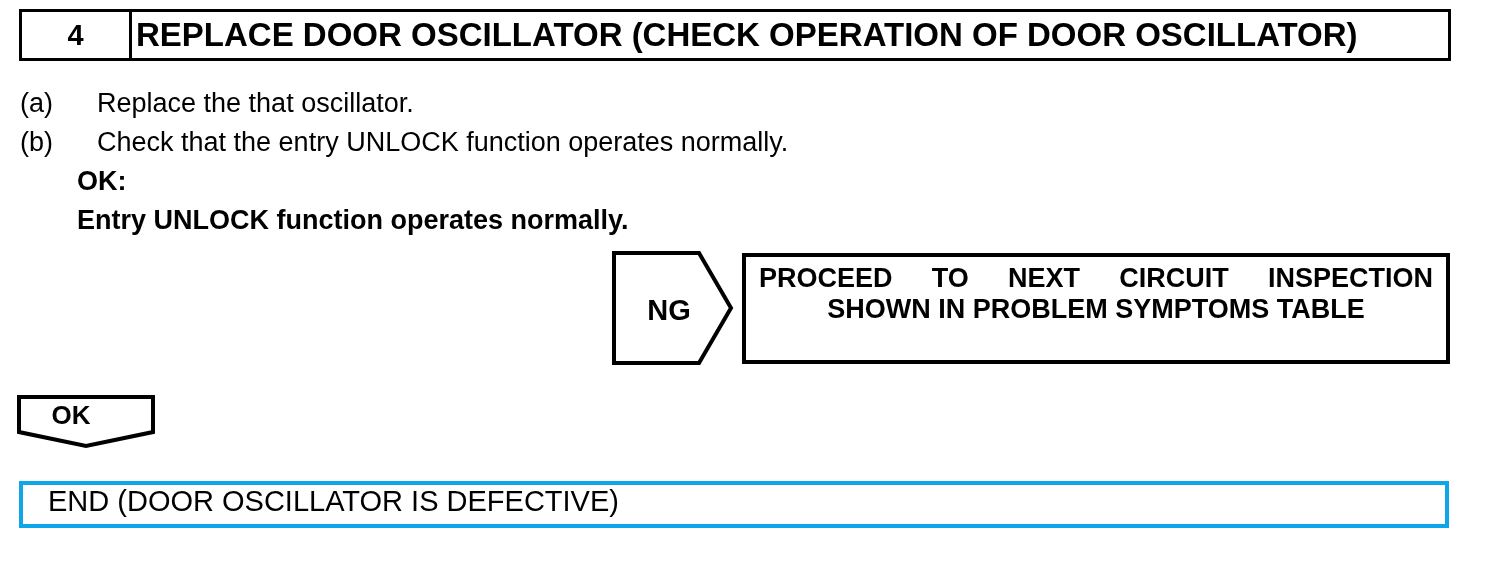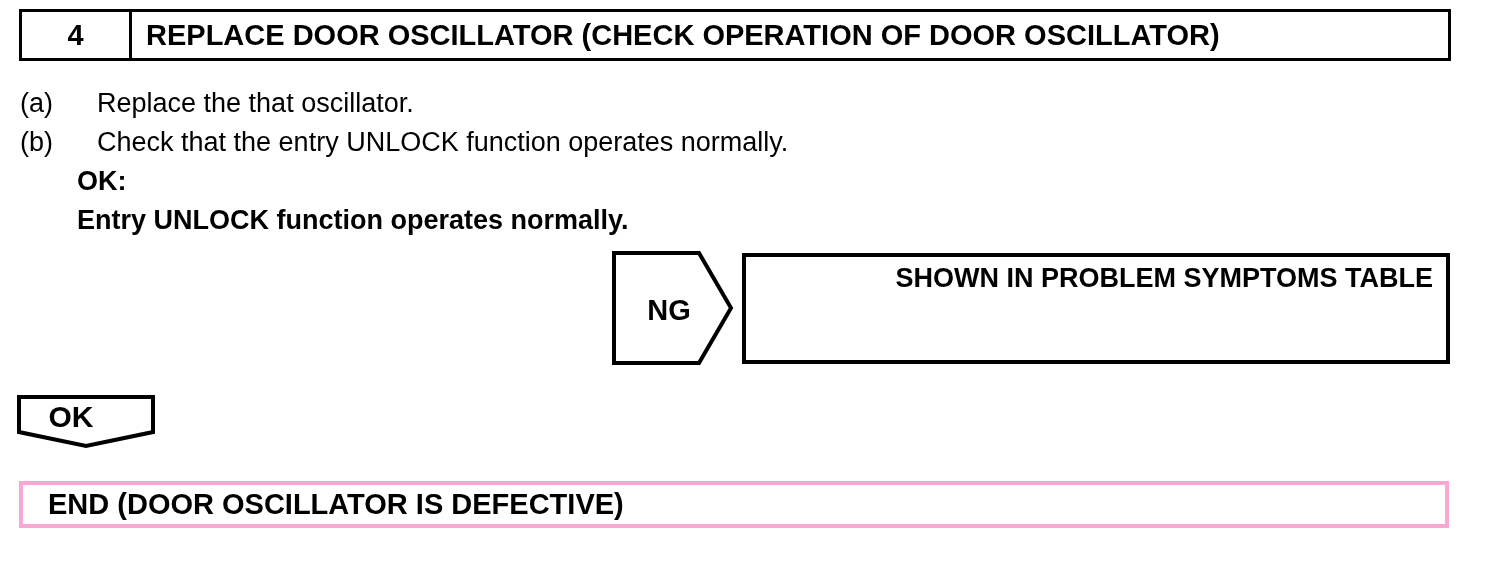"REPLACE DOOR OSCILLATOR (CHECK OPERATION" .step-title-cell { font-size: 29px -> 33px; padding-left: 14px -> 4px }
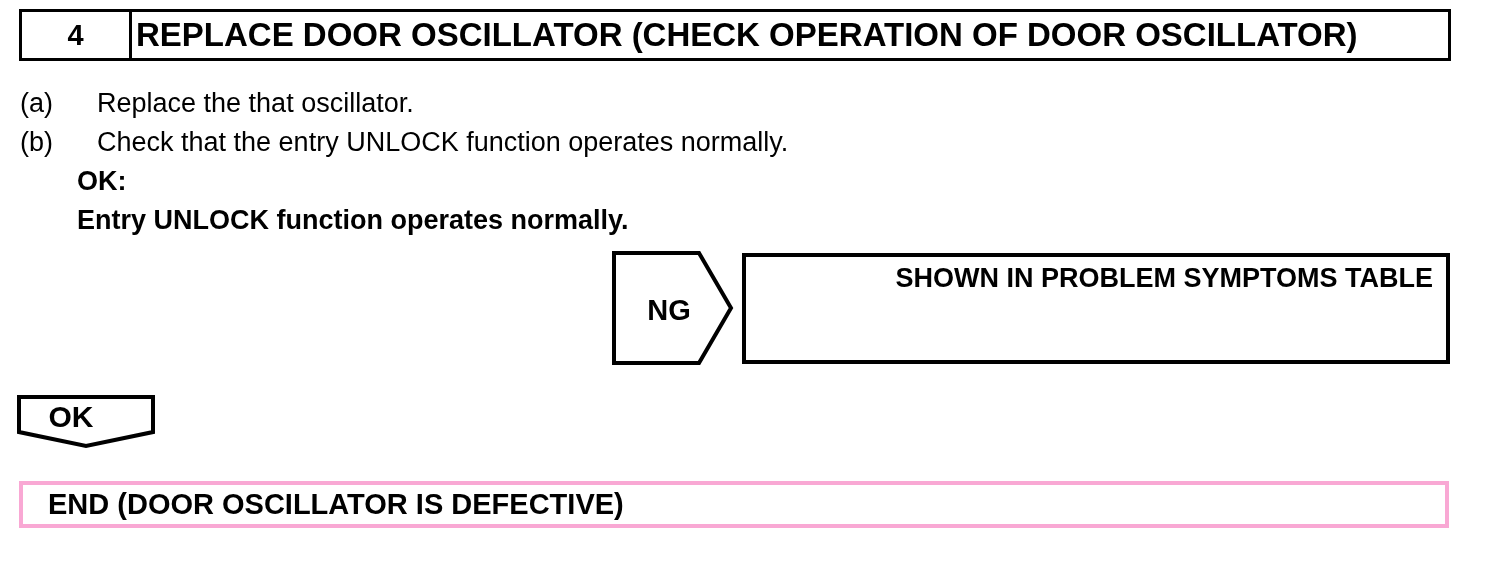"PROCEED TO NEXT CIRCUIT INSPECTION" div.ng-line-justify { html: none -> <div>PROCEED TO NEXT CIRCUIT INSPECTION</div> }
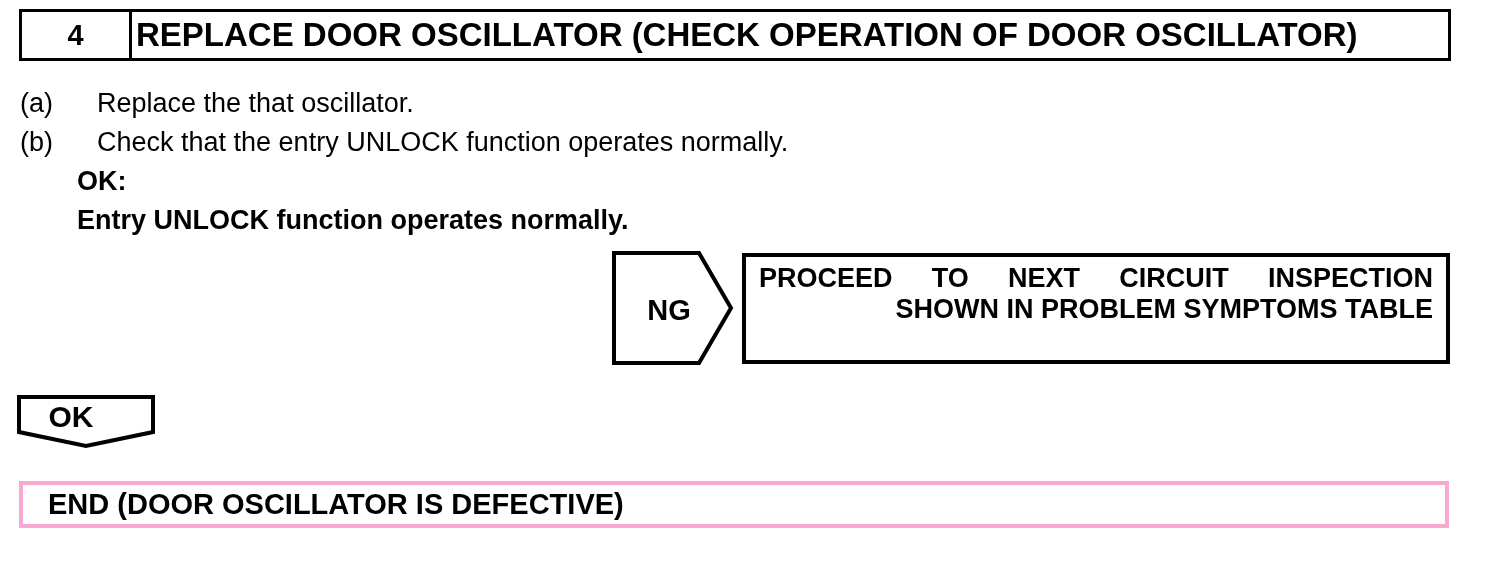"SHOWN IN PROBLEM SYMPTOMS TABLE" .ng-line-left { text-align: right -> center }
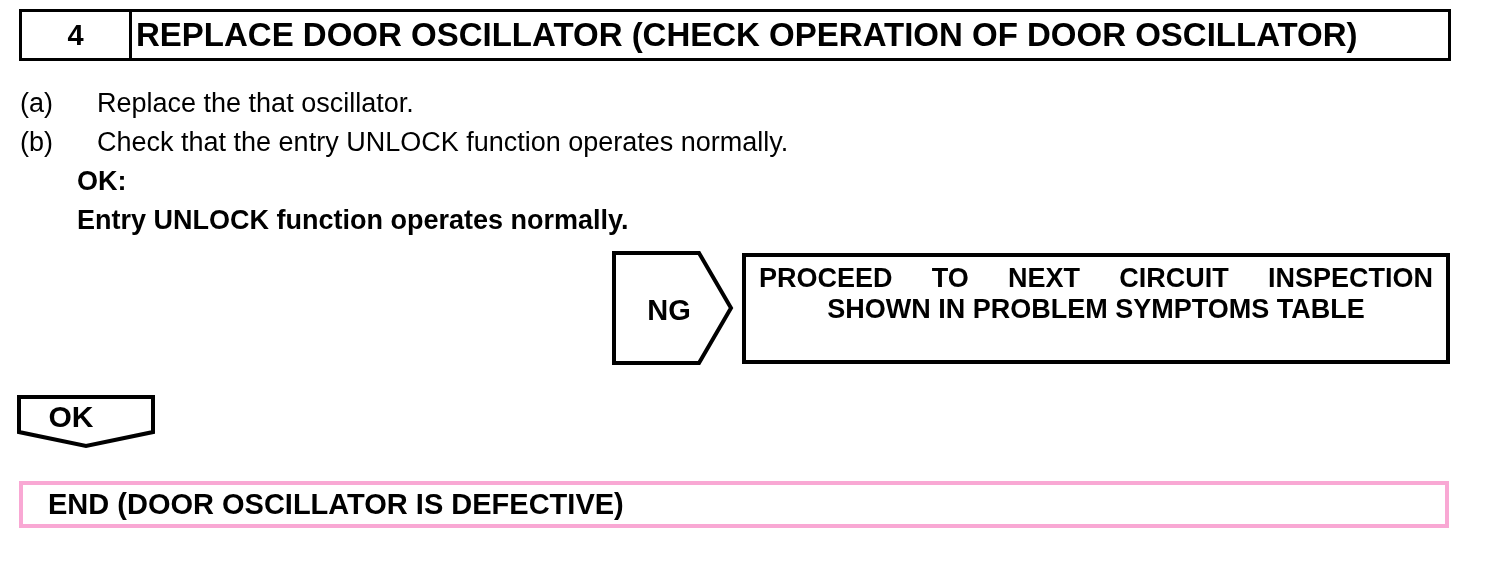"OK" .ok-label { font-size: 30px -> 26px }
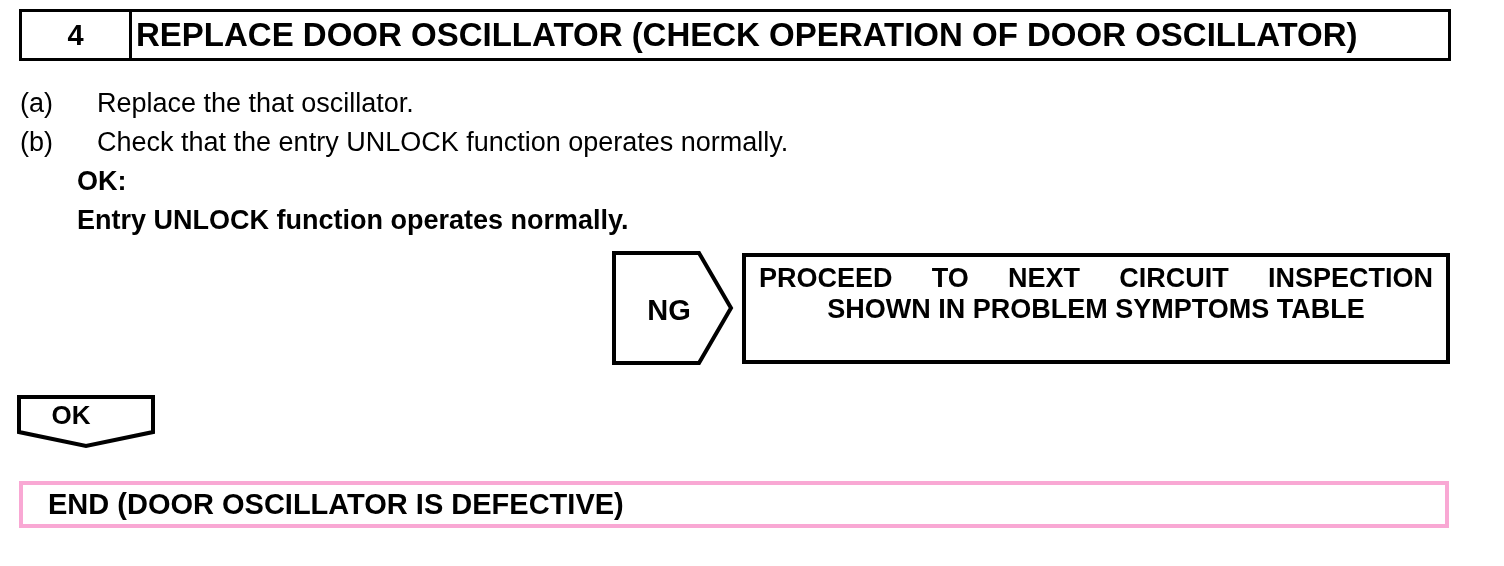"END (DOOR OSCILLATOR IS DEFECTIVE)" .end-box { align-items: center -> none; border: 4px solid #f9a8d4 -> 4px solid #0ea5e9; font-weight: bold -> normal }
